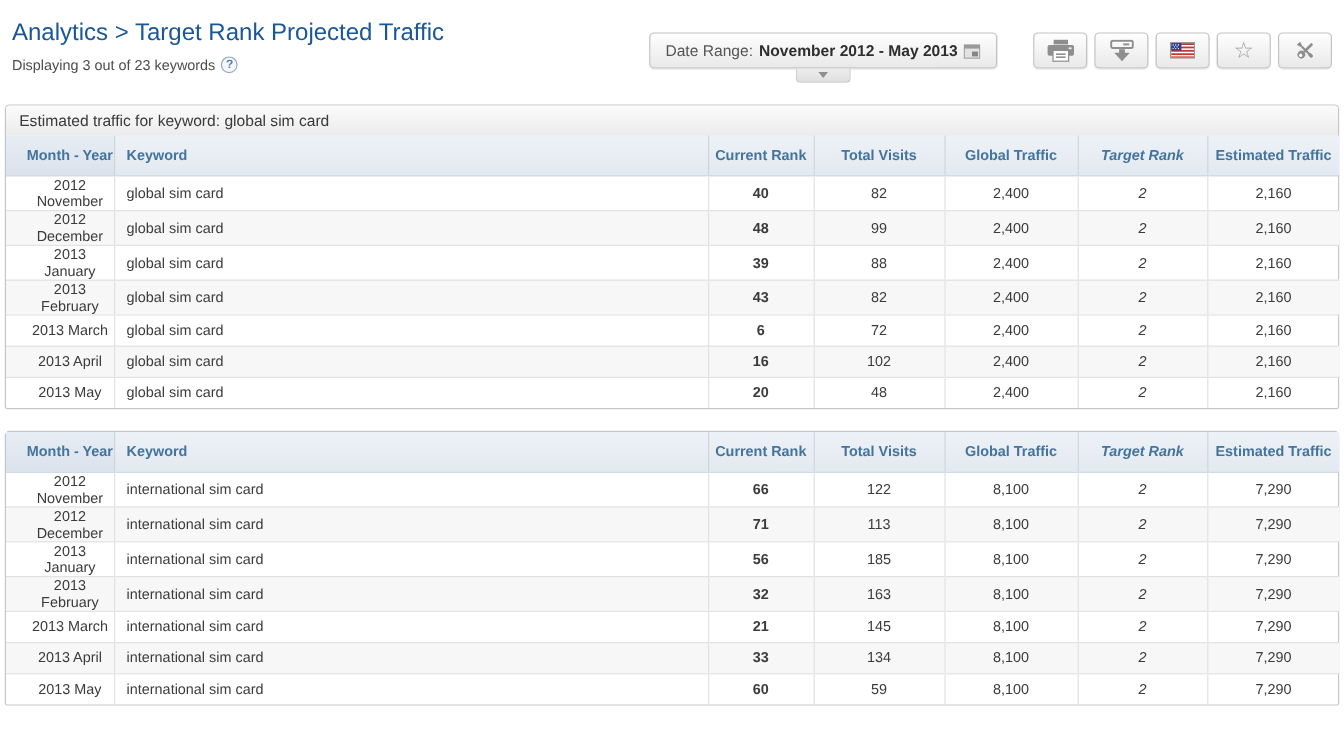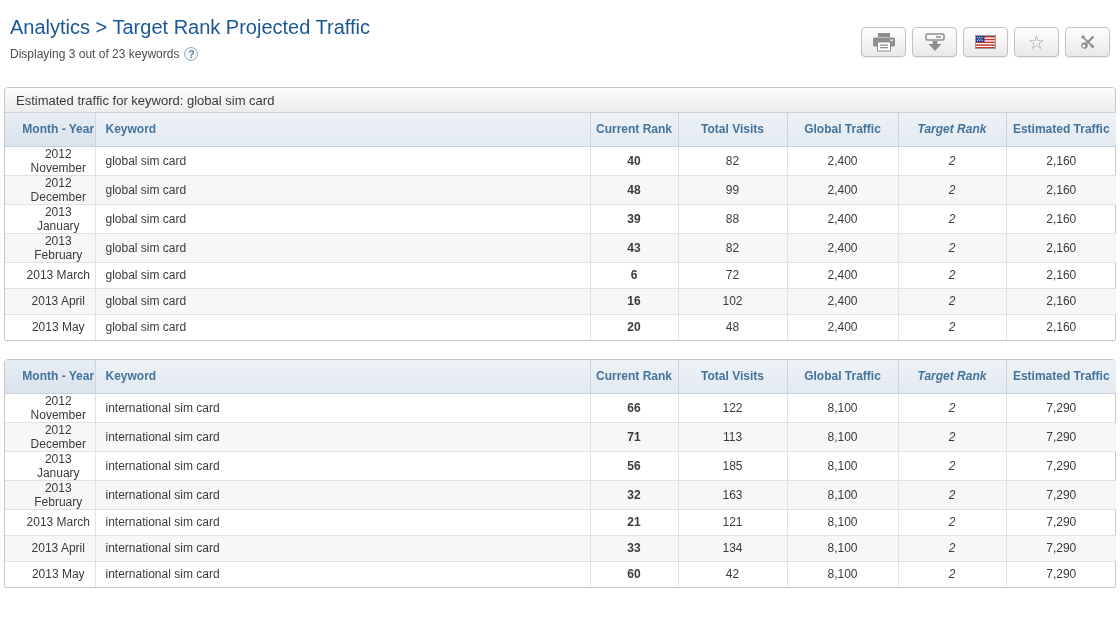"Date Range:" div.date-wrap { html: none -> <div> <div> <span>Date Range:</span> <span>November 2012 - May 2013</span> <svg> <rect></rect> <rect></rect> <rect></rect> </svg> </div> <div> <span></span> </div> </div> }
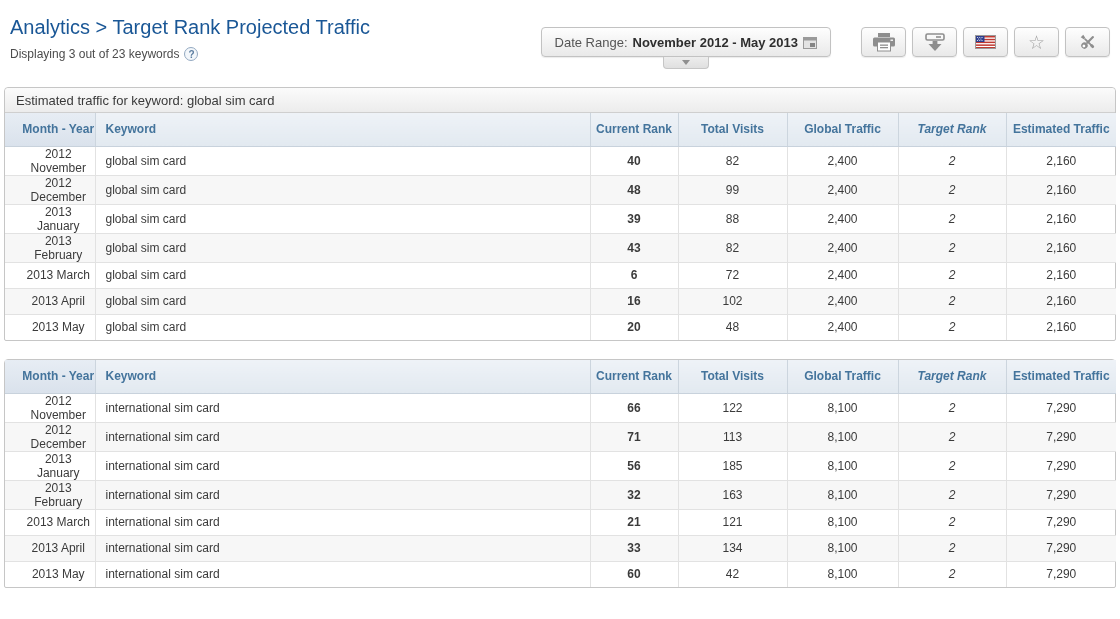"121" td.c3 { text: 121 -> 145 }
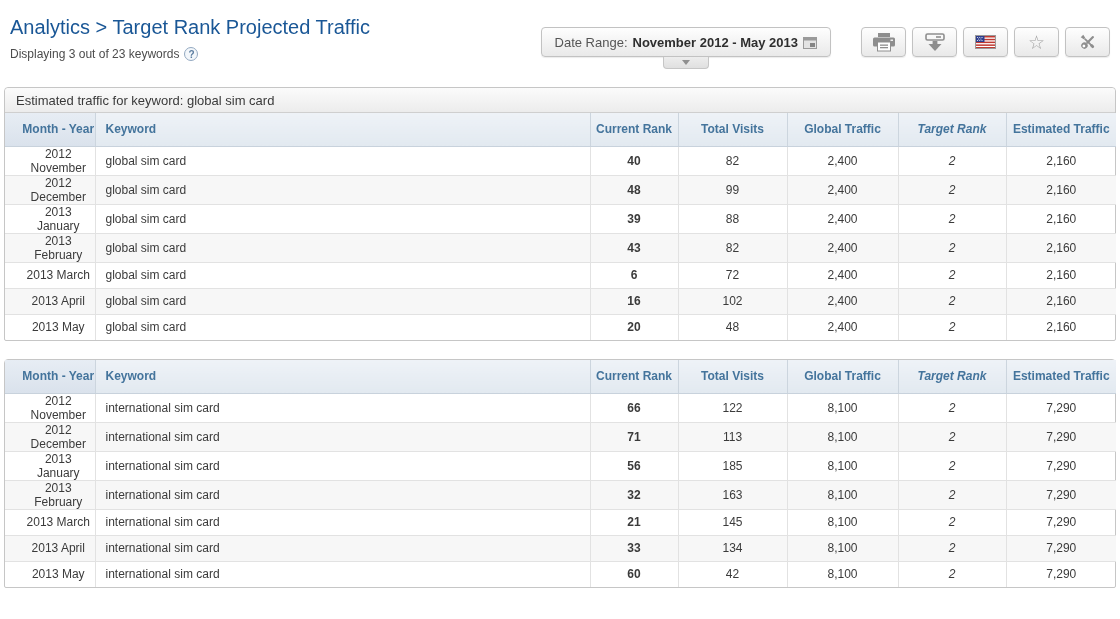"42" td.c3 { text: 42 -> 59 }
